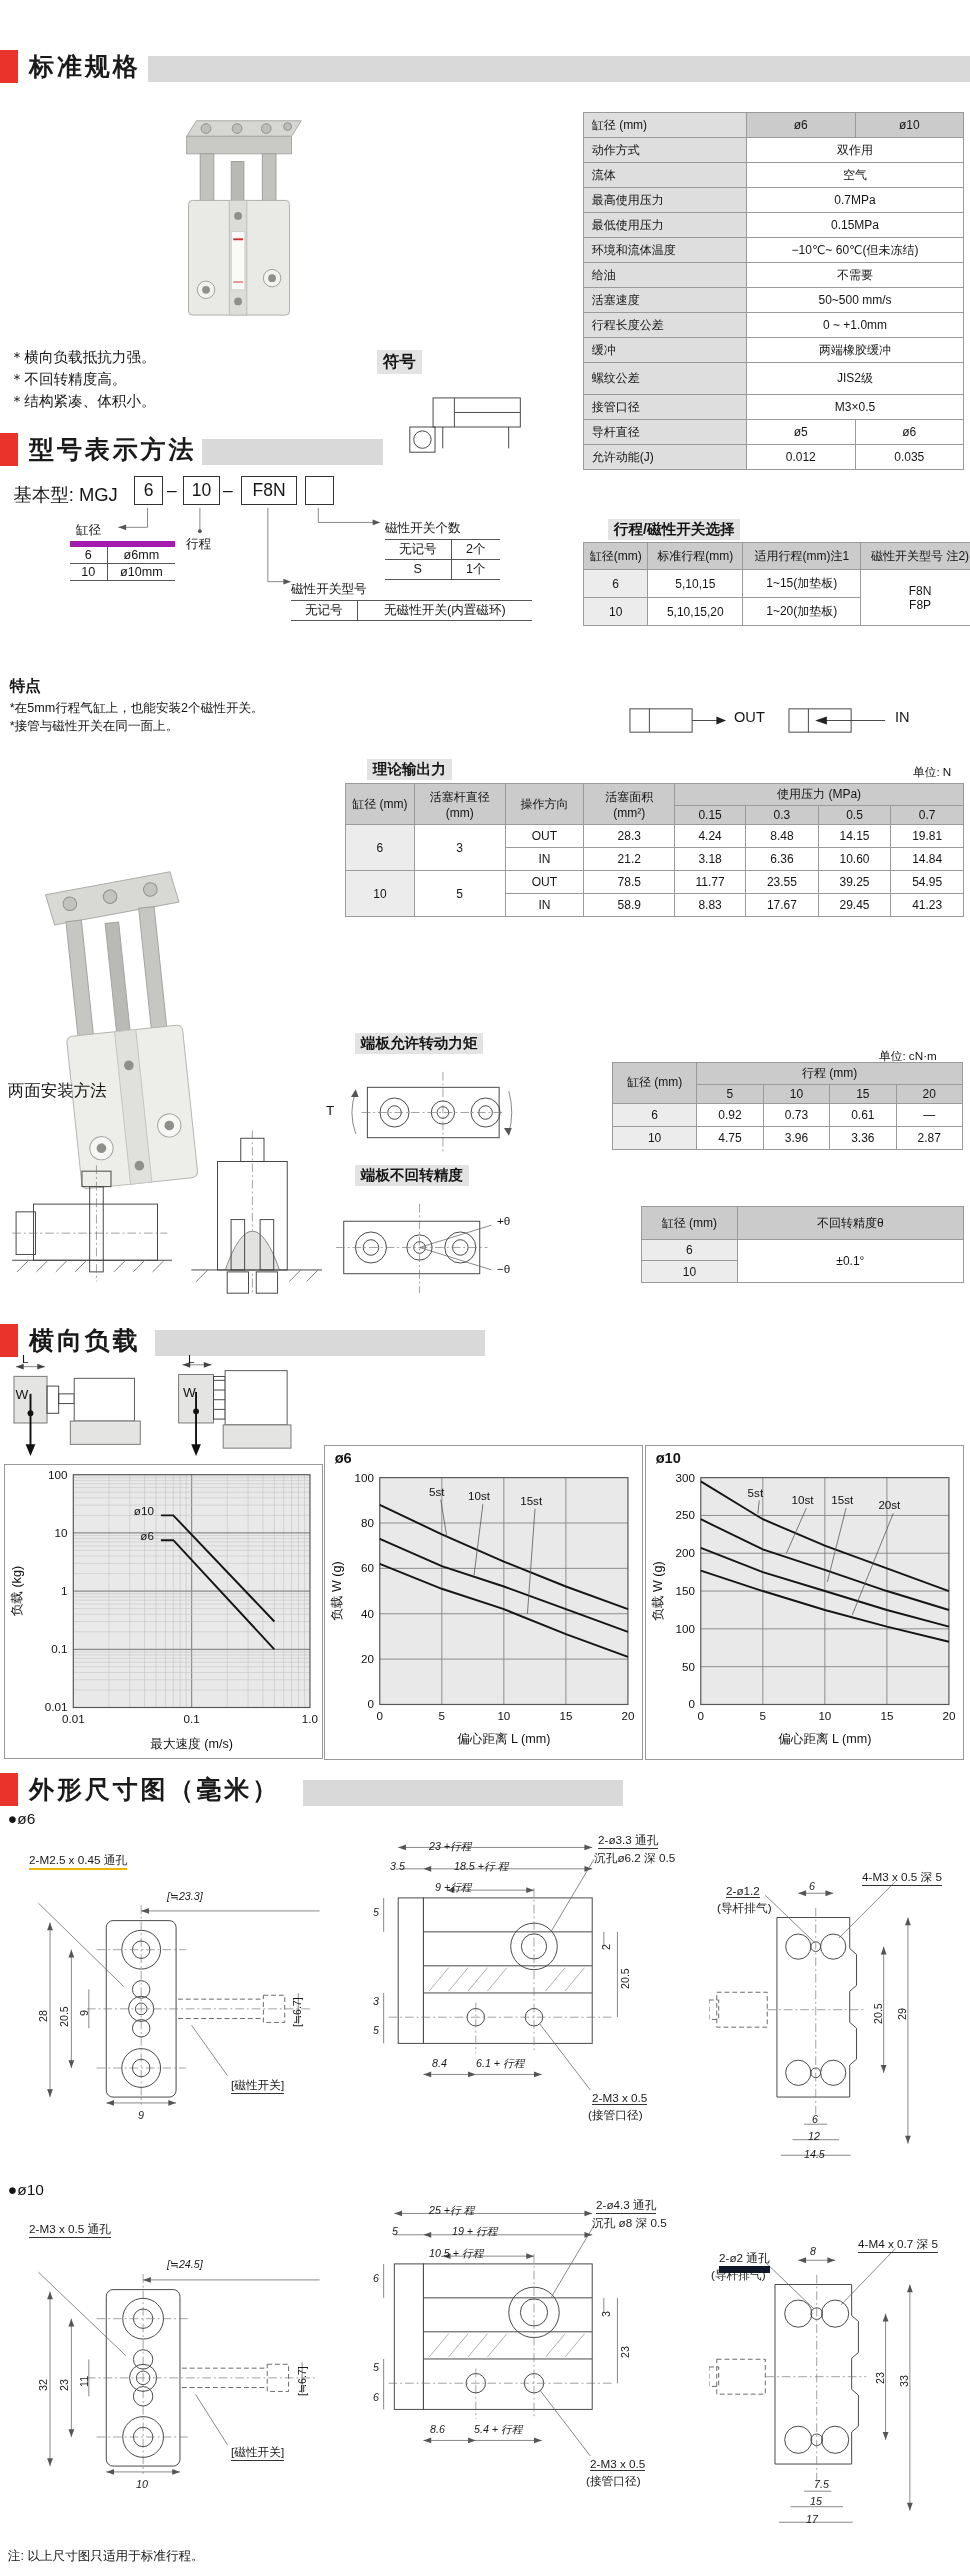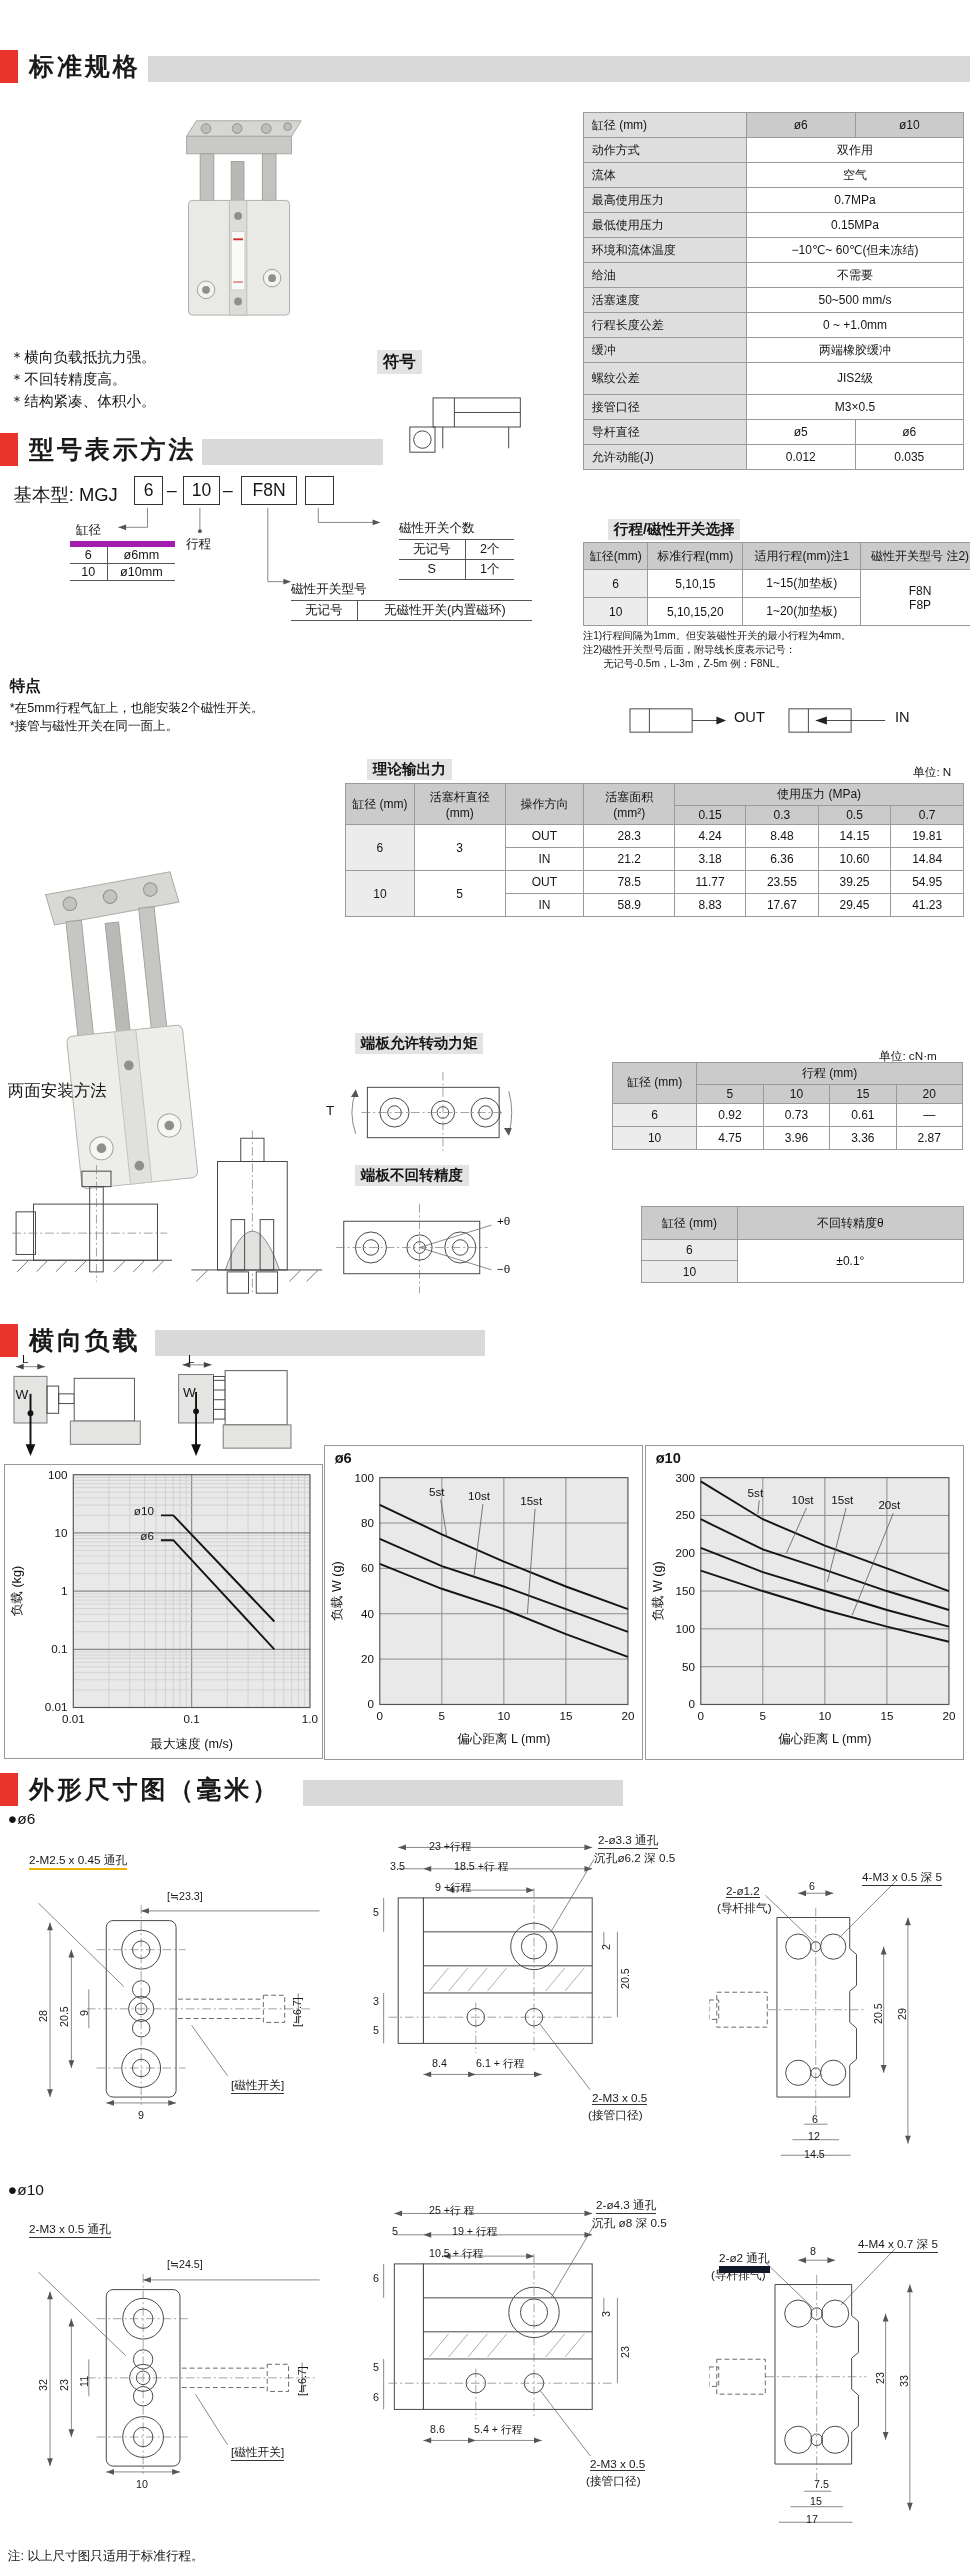"磁性开关个数" div.abs { left: 399px -> 385px }
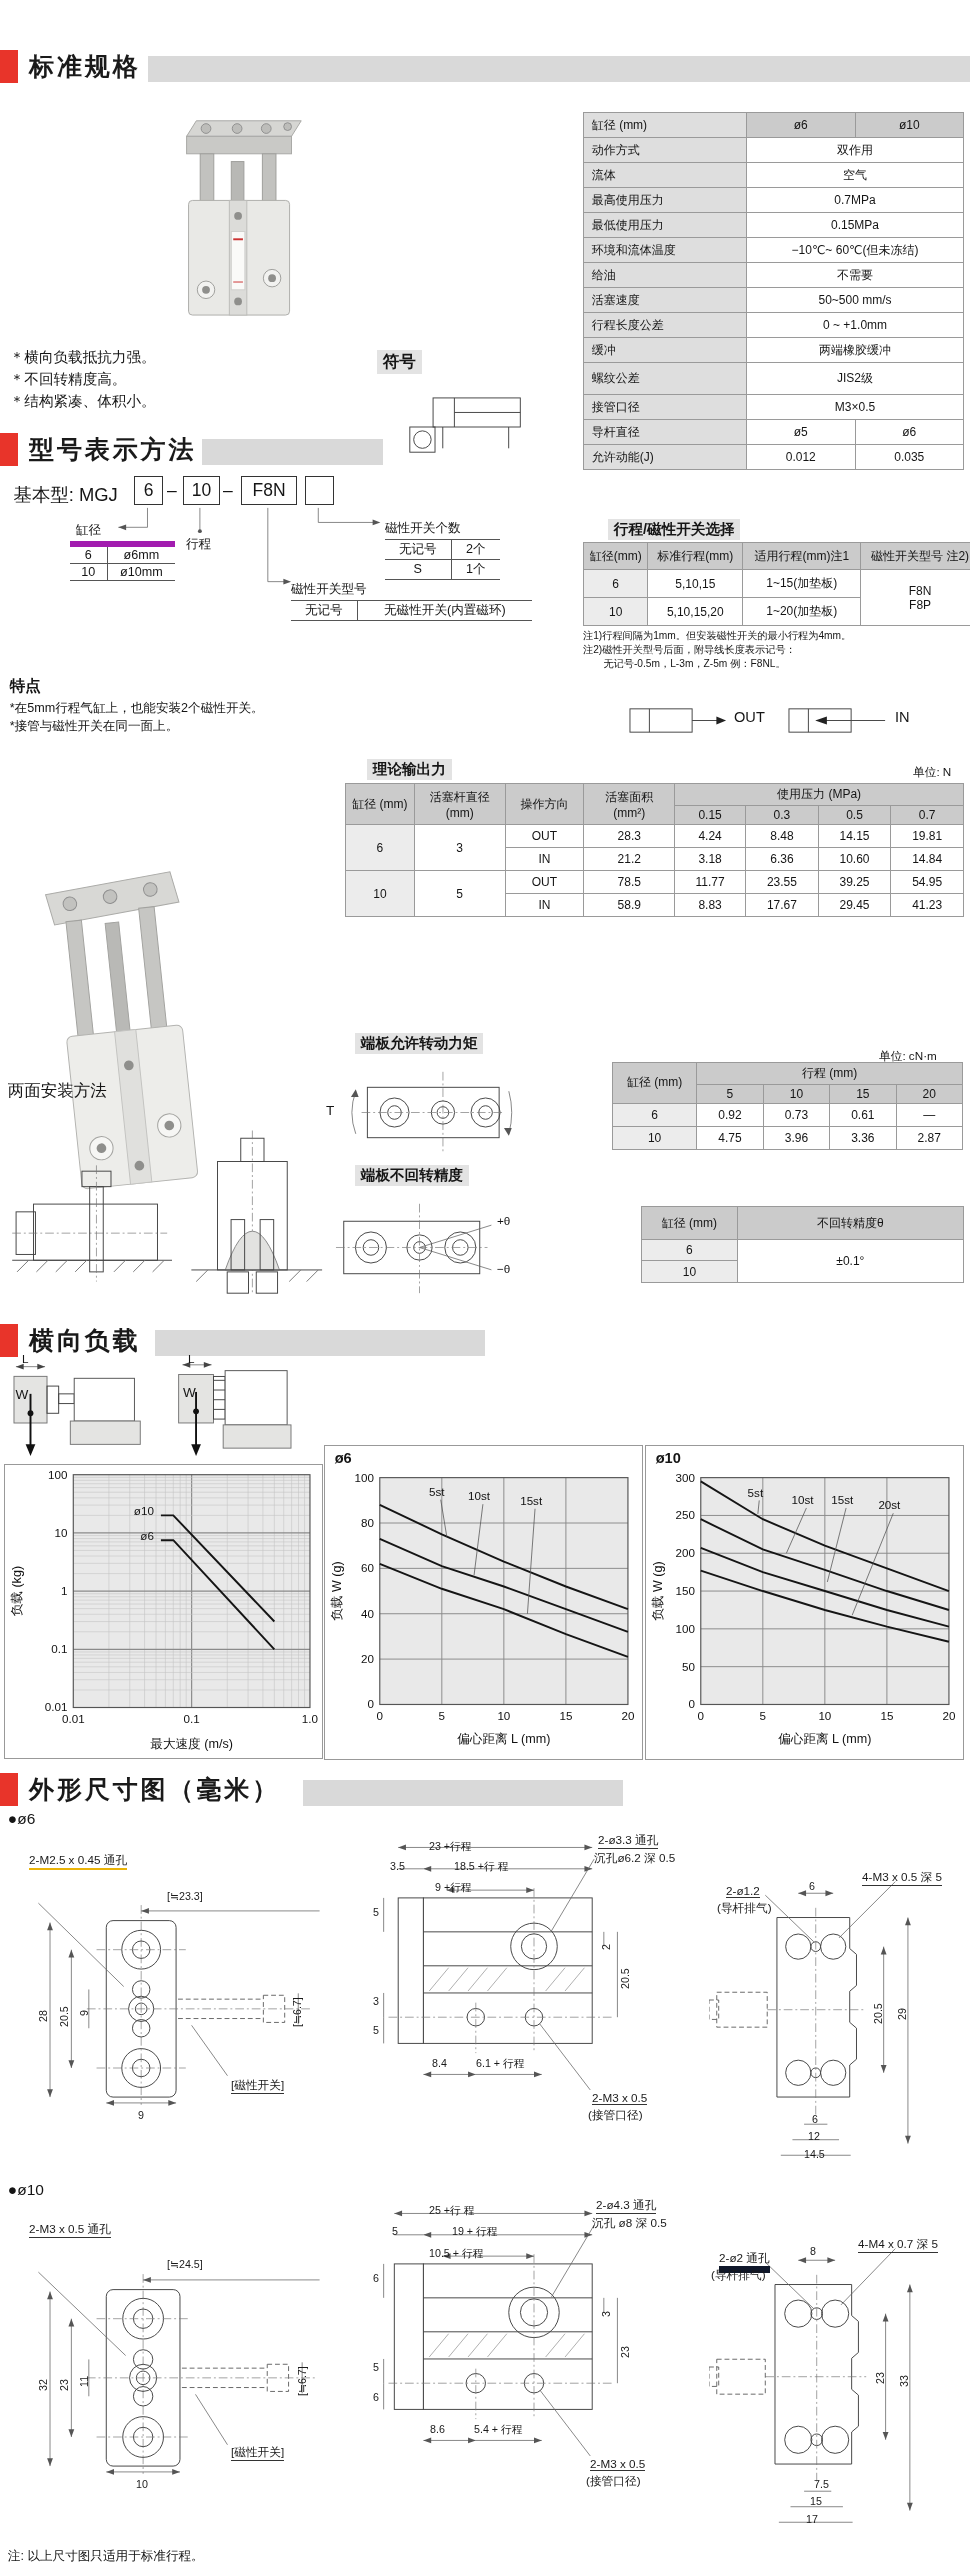"注1)行程间隔为1mm。但安装磁性开关的最小行程为4mm。" div.abs { html: <div> <div>注1)行程间隔为1mm。但安装磁性开关的最小行程为4mm。</div> <div>注2)磁性开关型号后面，附导线长度表示记号：</div> <div> 无记号-0.5m，L-3m，Z-5m 例：F8NL。</div> </div> -> none }
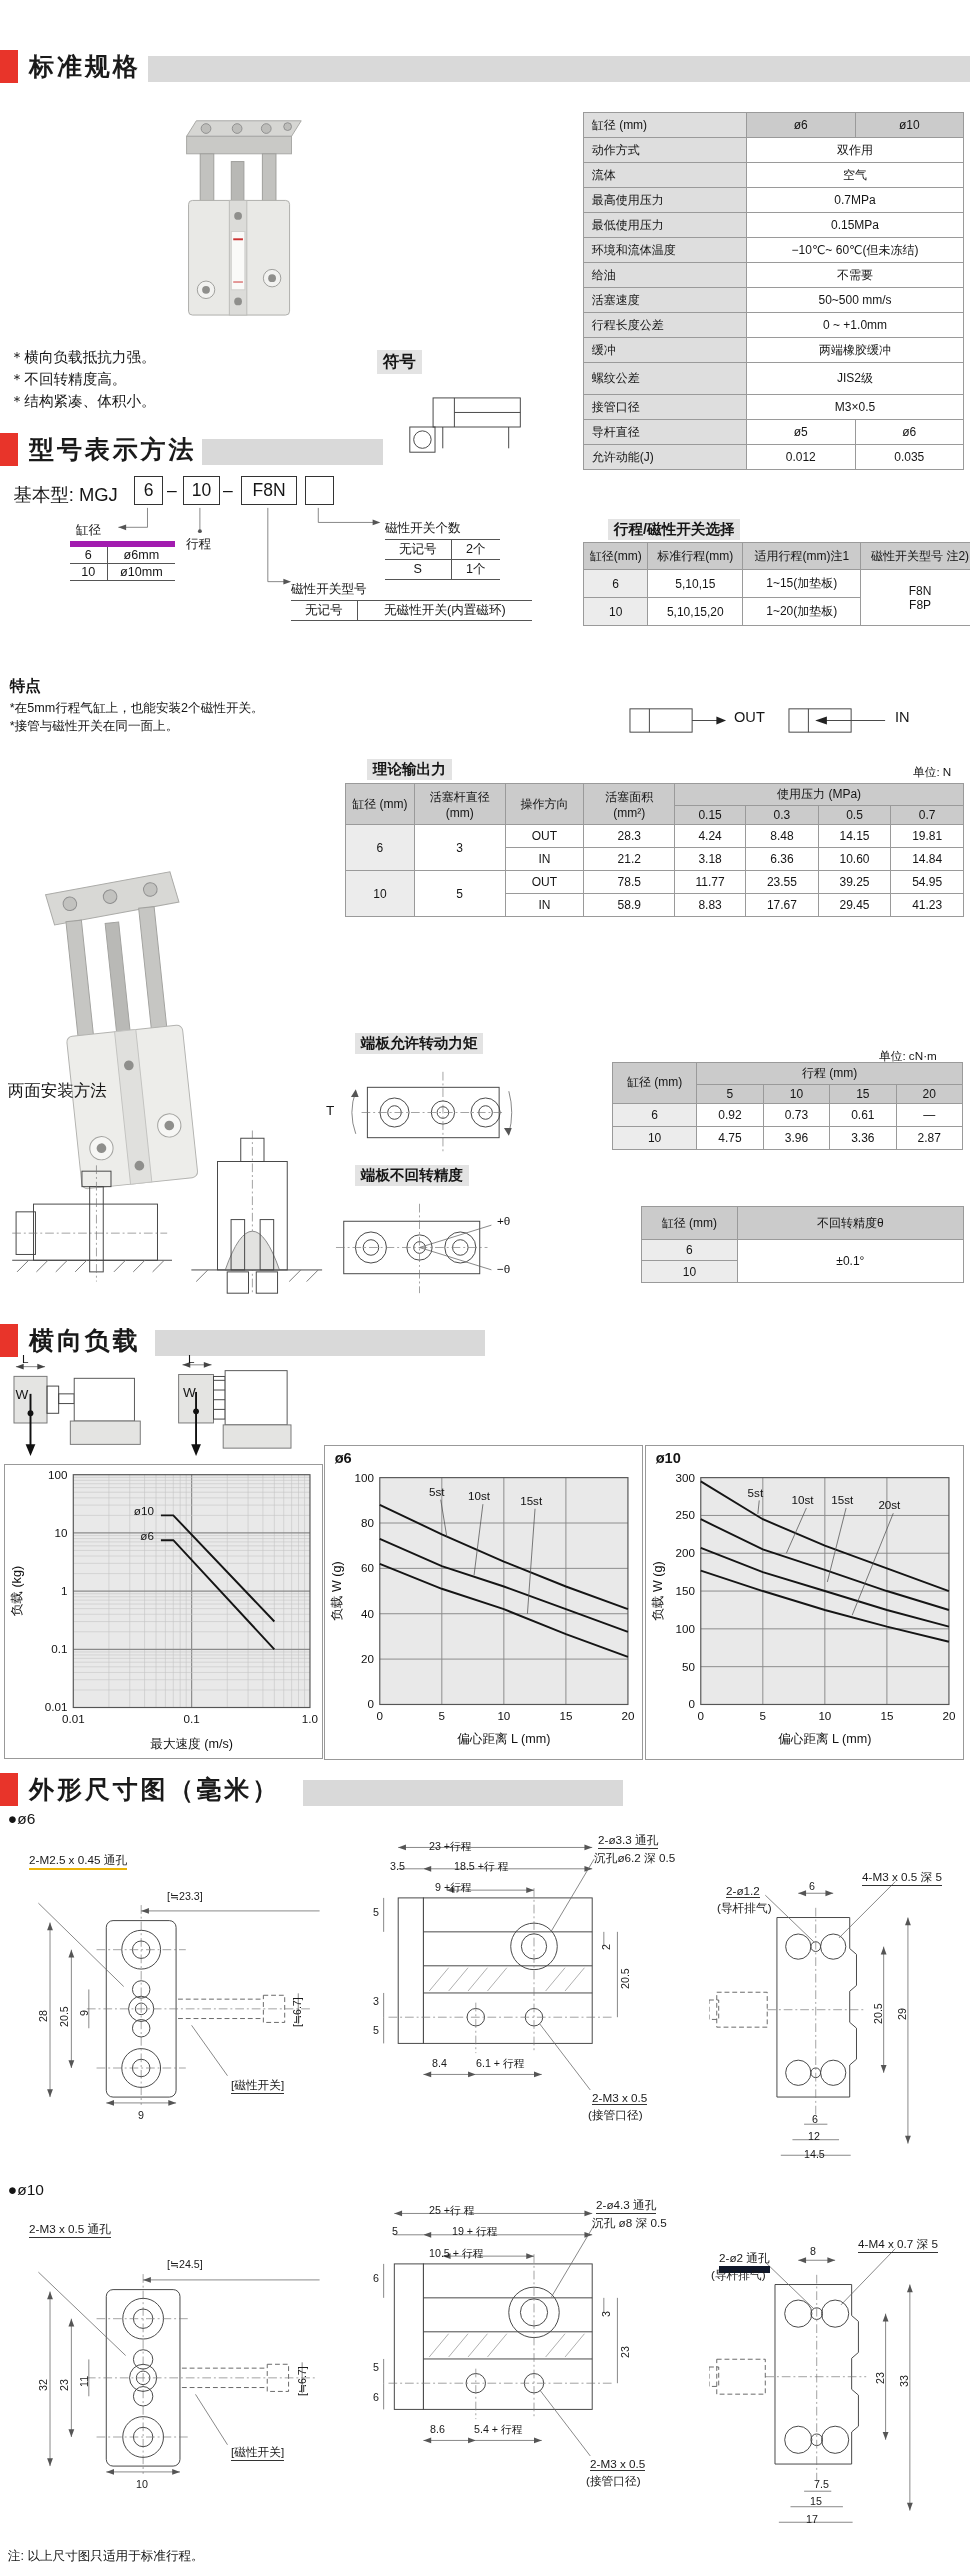"23 +行程" .dim { font-style: none -> italic }
